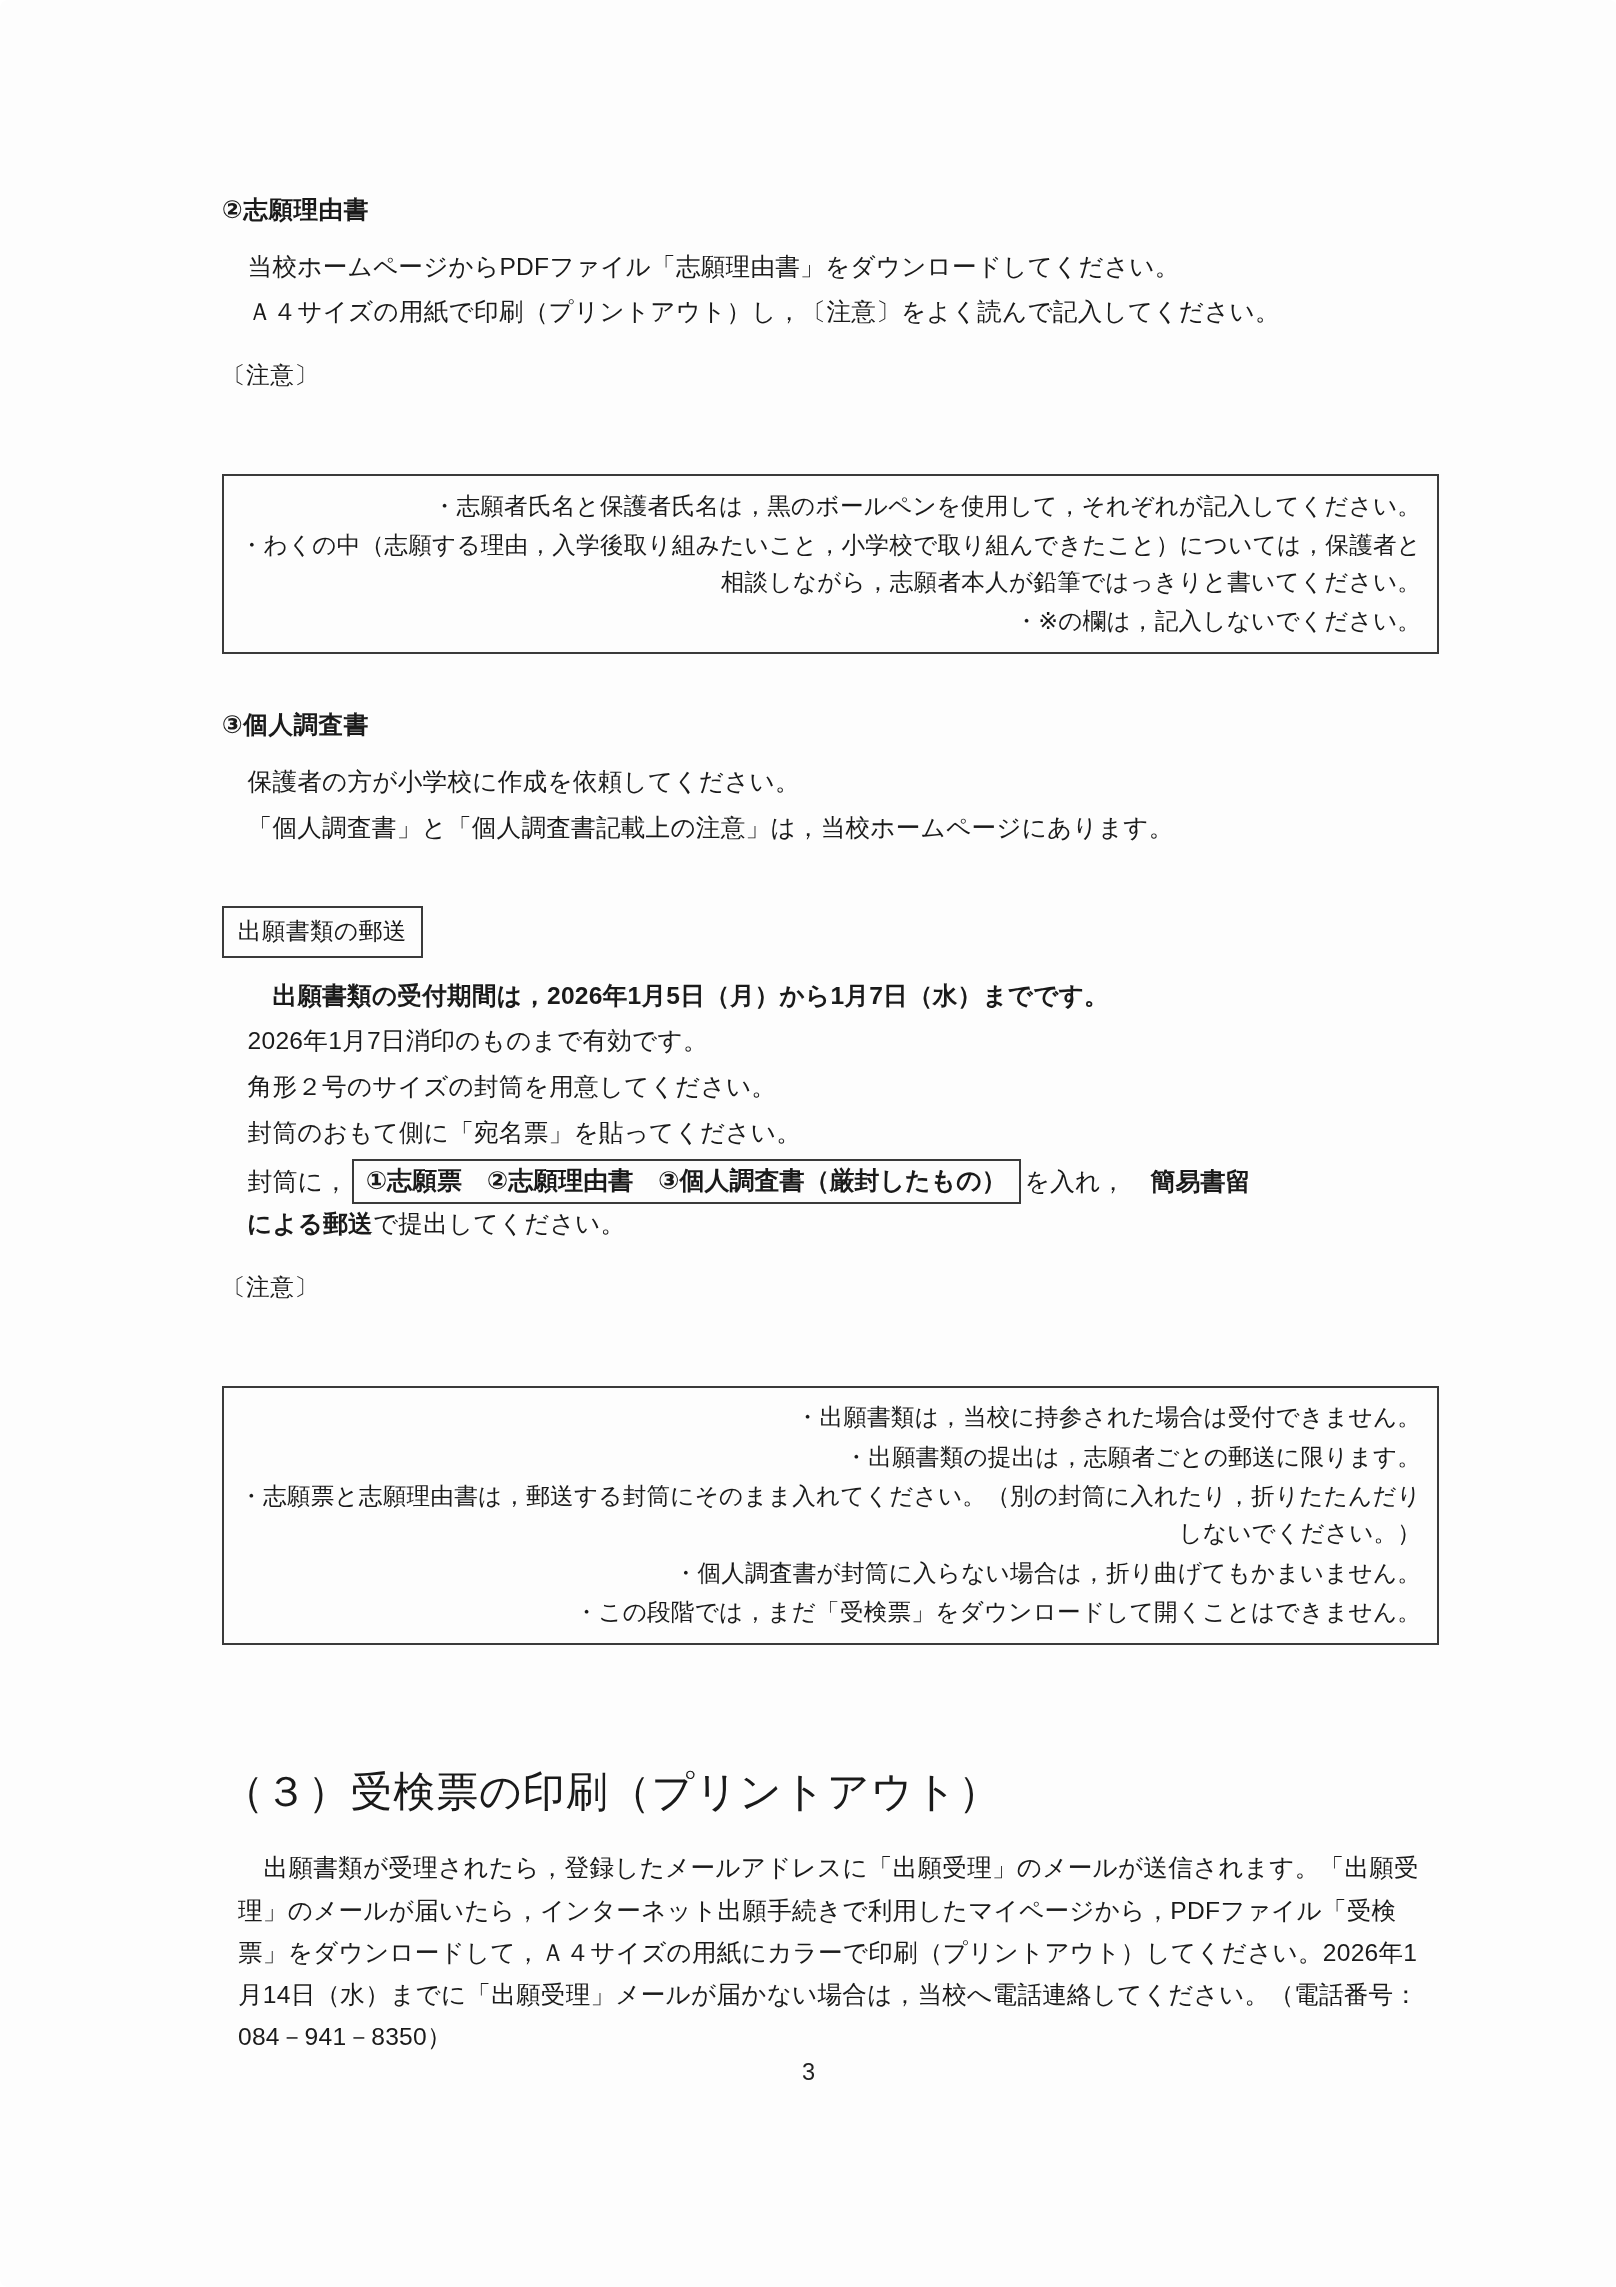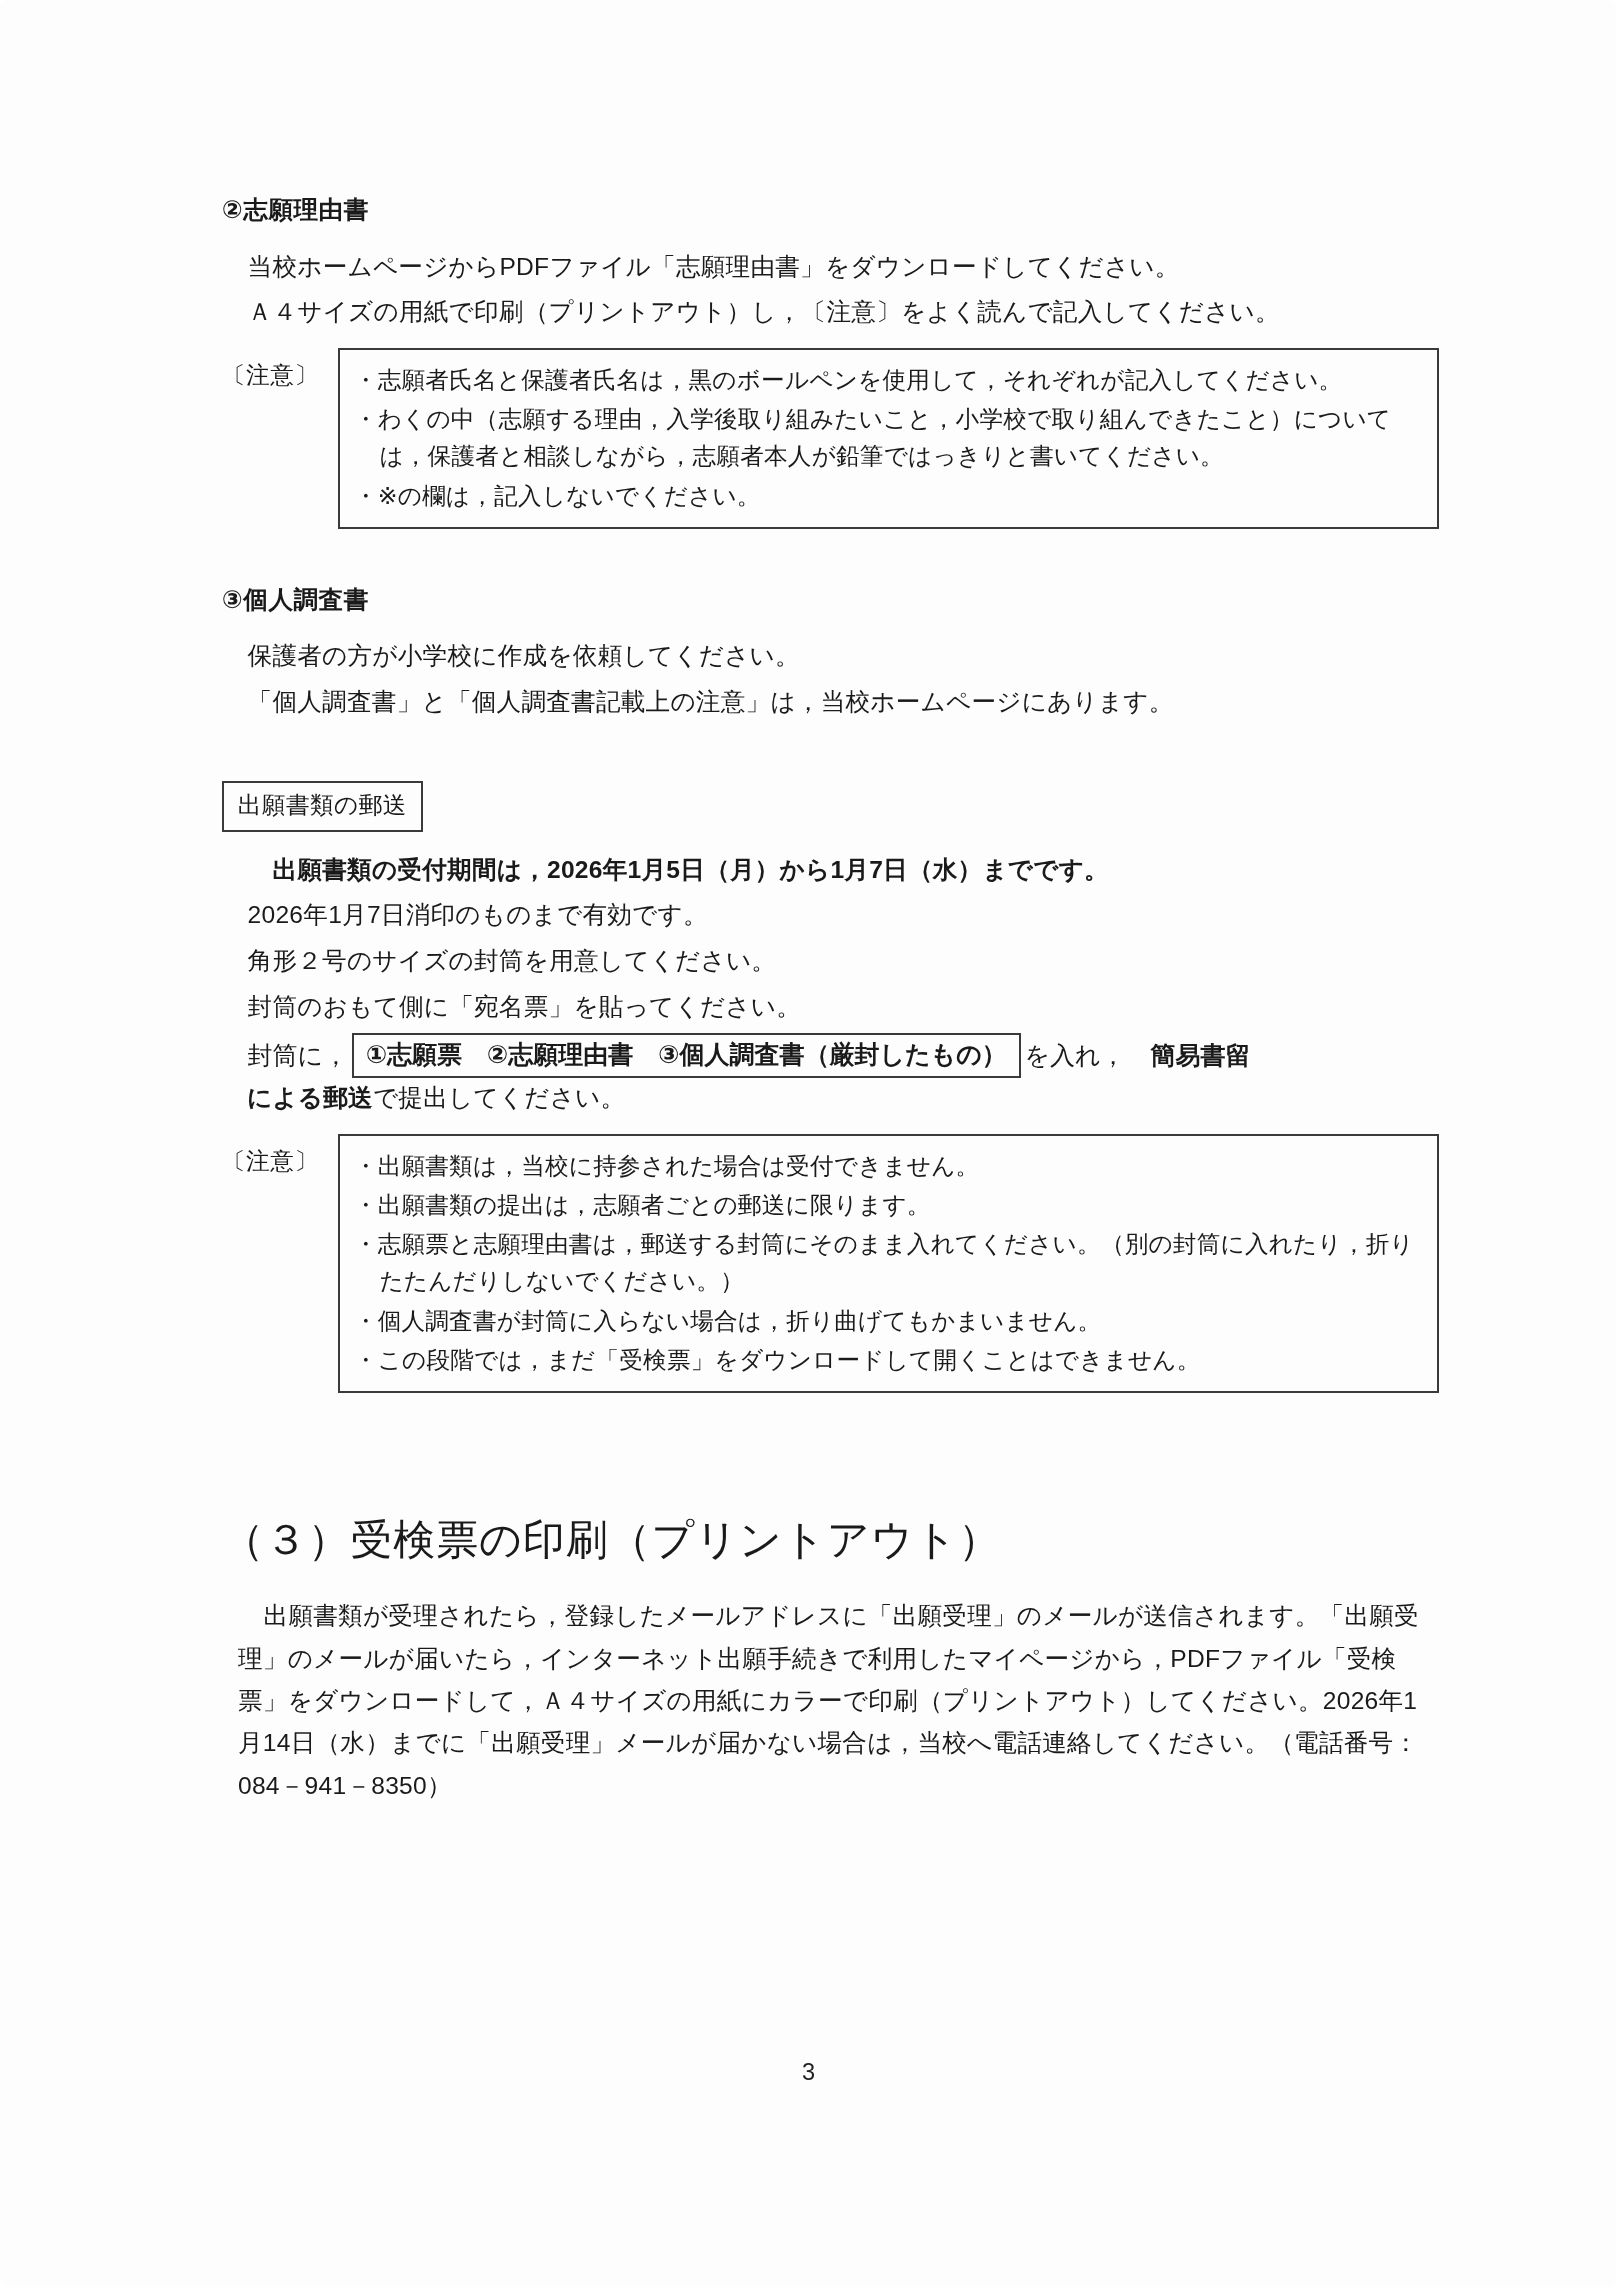"〔注意〕" .note-row { flex-direction: none -> column }
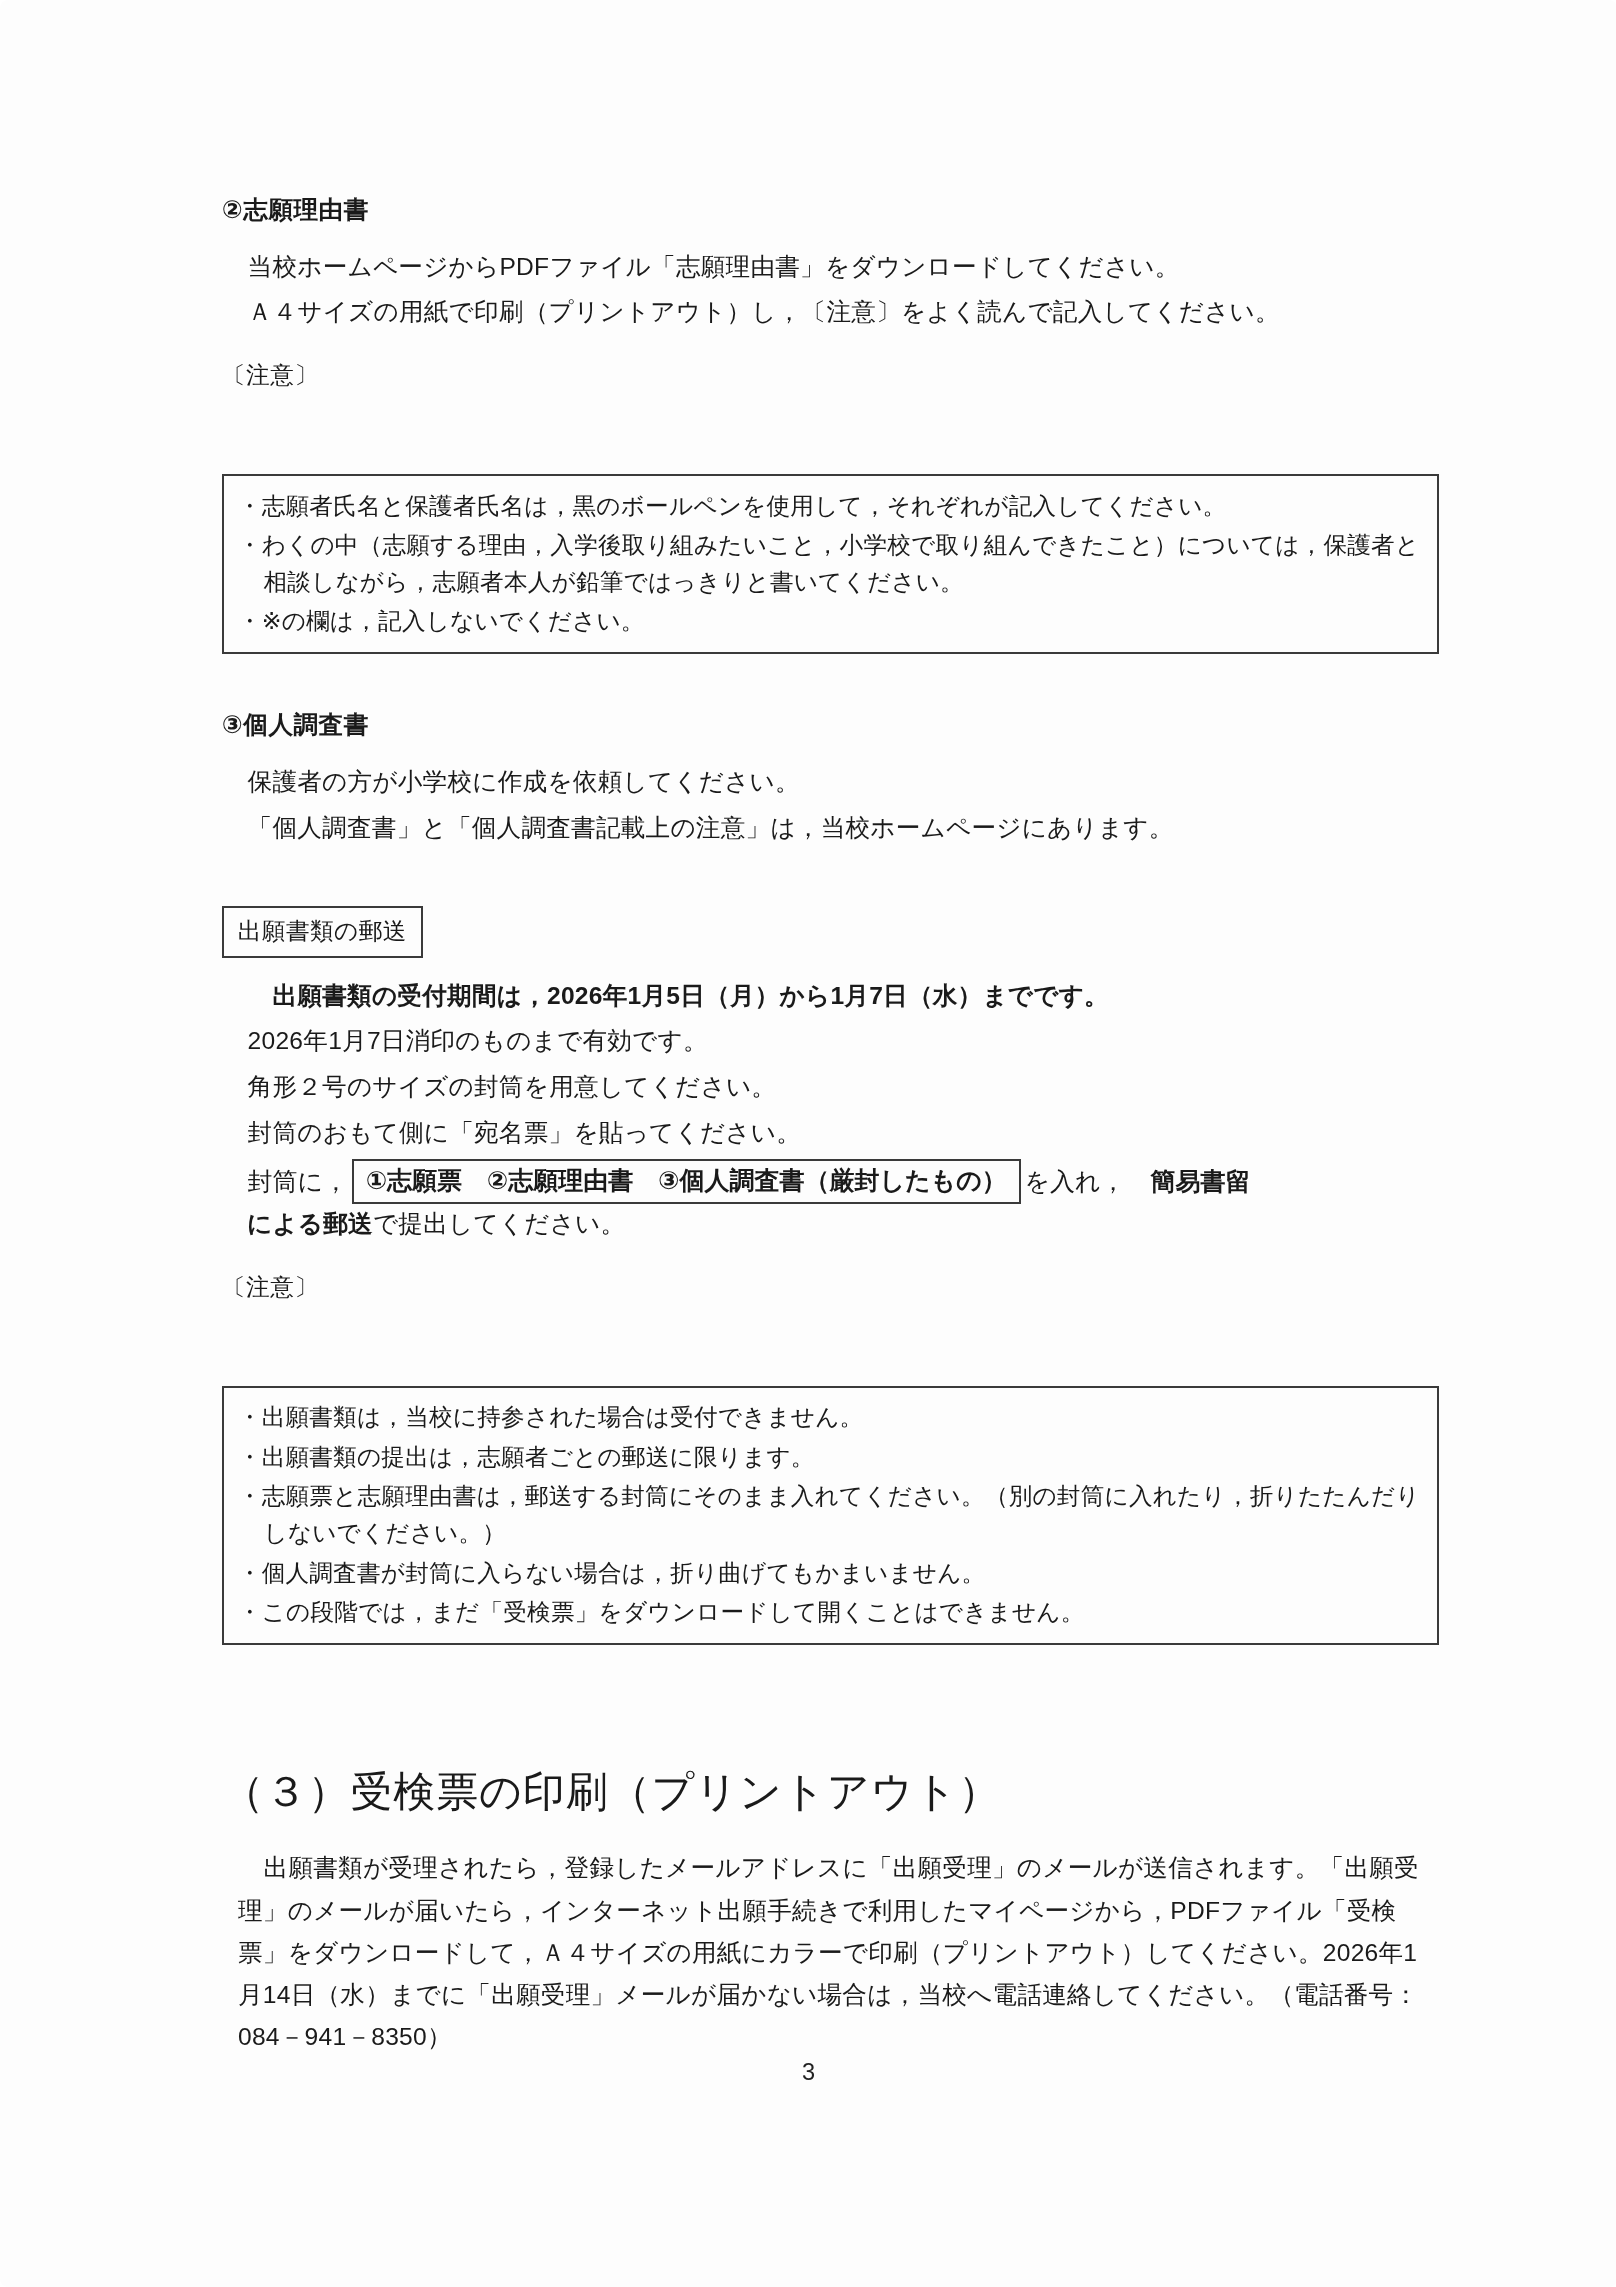"・志願者氏名と保護者氏名は，黒のボールペンを使用して，それぞれが記入してください" .note-item { text-align: none -> right }
